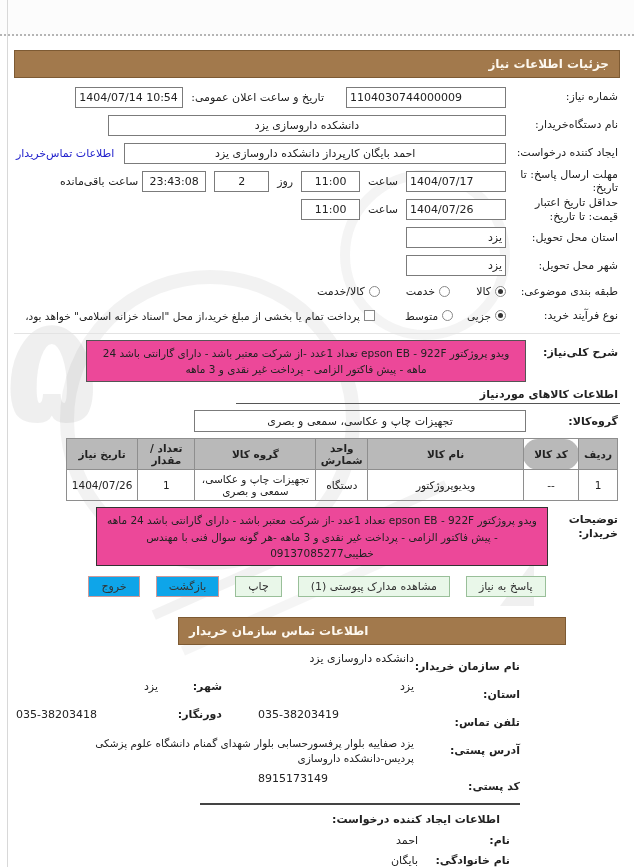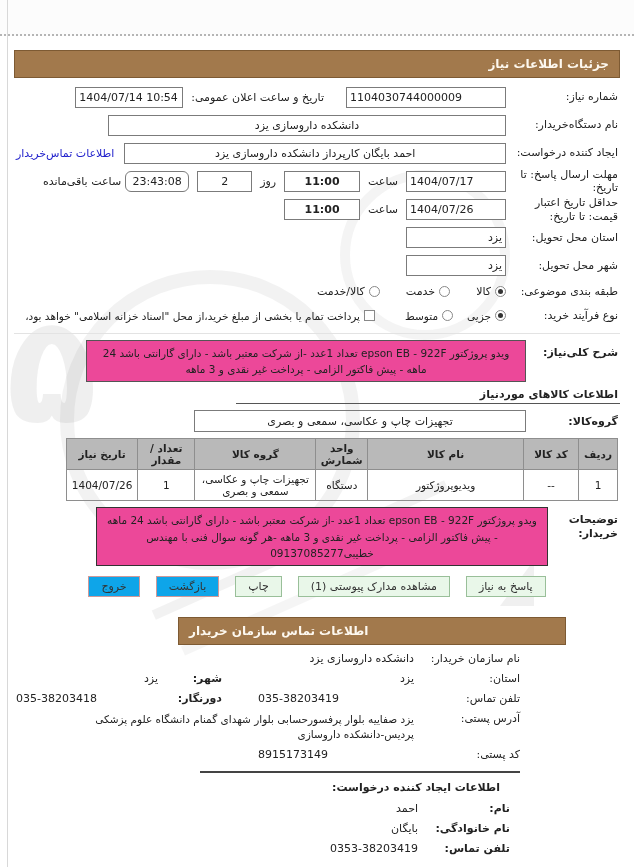"23:43:08" .w64 { border-radius: 6px -> none }
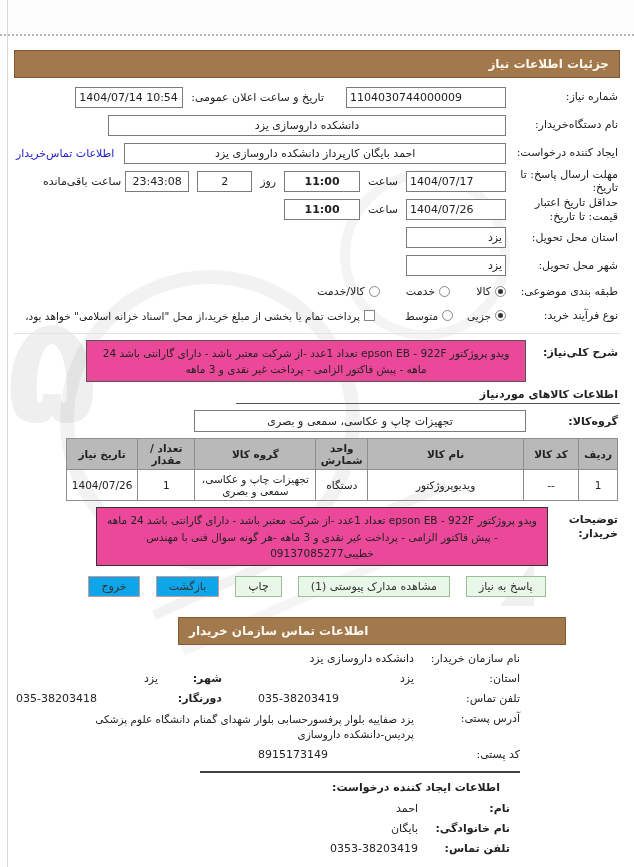"11:00" .w60 { font-weight: bold -> none; width: 76px -> 59px }
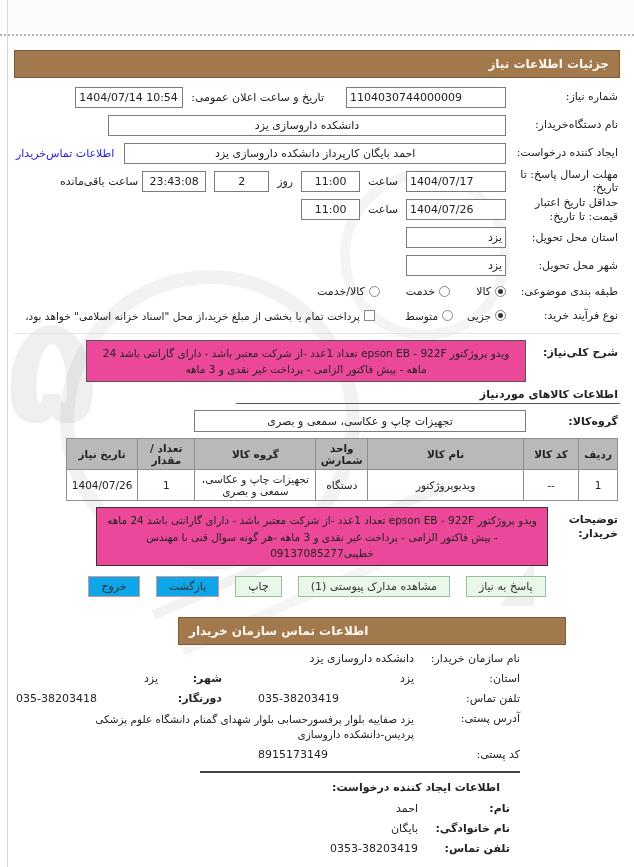"کد کالا" .c1 { border-radius: none -> 15px }
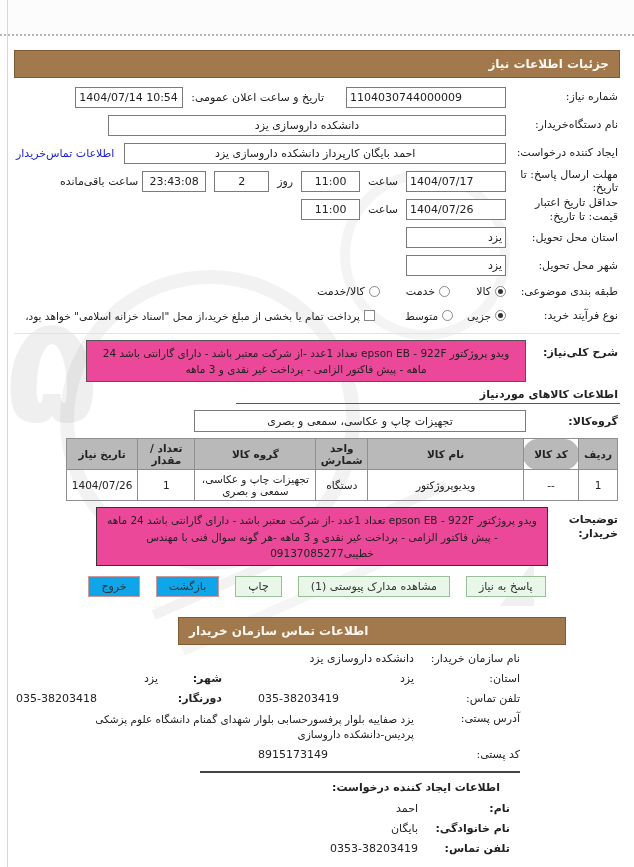"نام سازمان خریدار:" .clabel { font-weight: normal -> bold; margin-top: none -> 8px }
